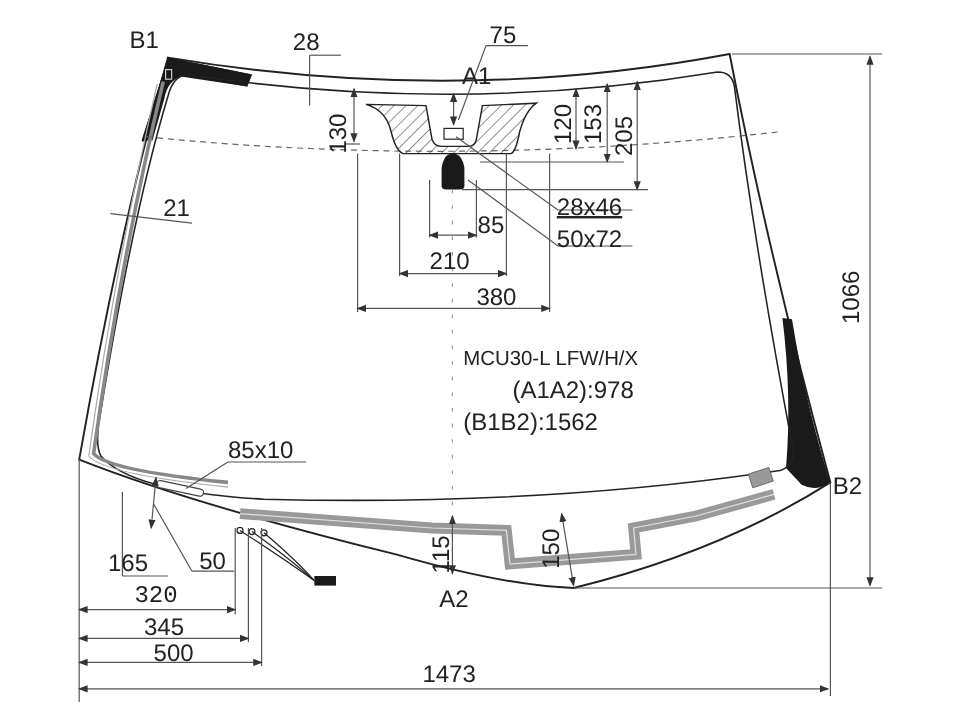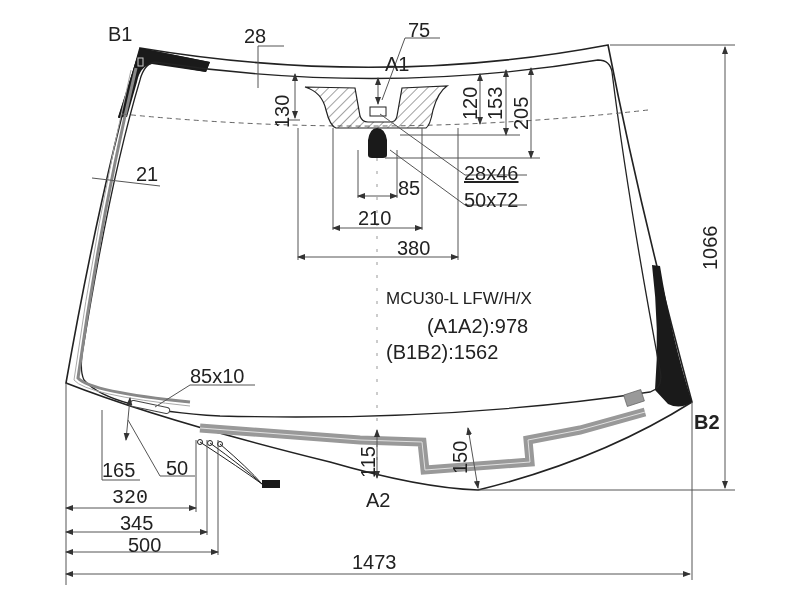"B2" span.lbl { font-weight: bold -> none; top: 412px -> 396px }
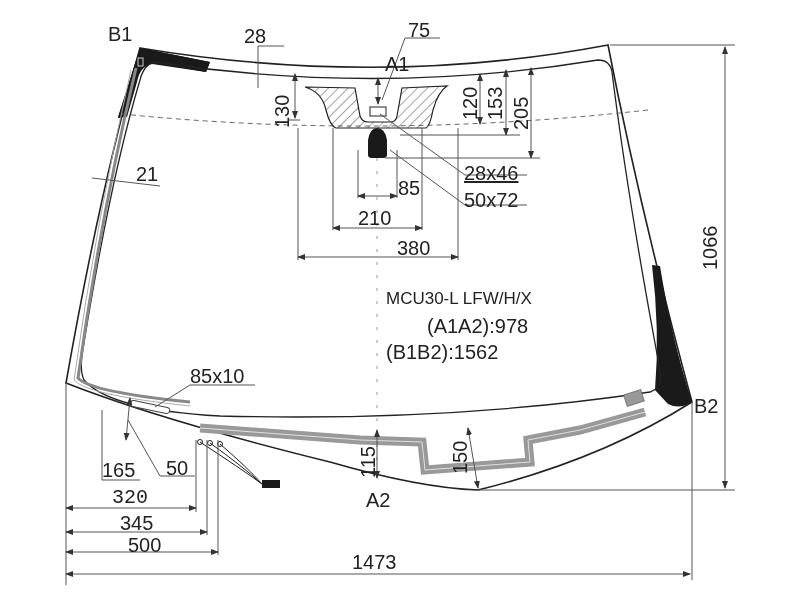"165" span.lbl { left: 102px -> 90px }
